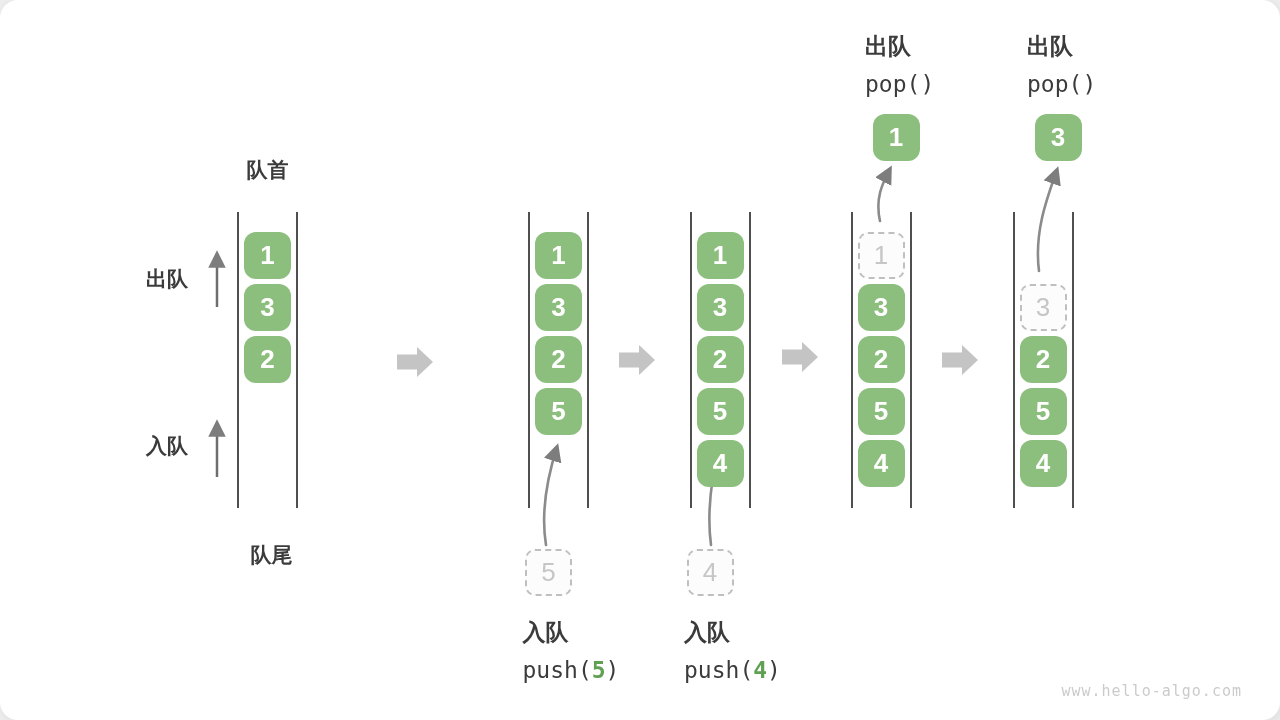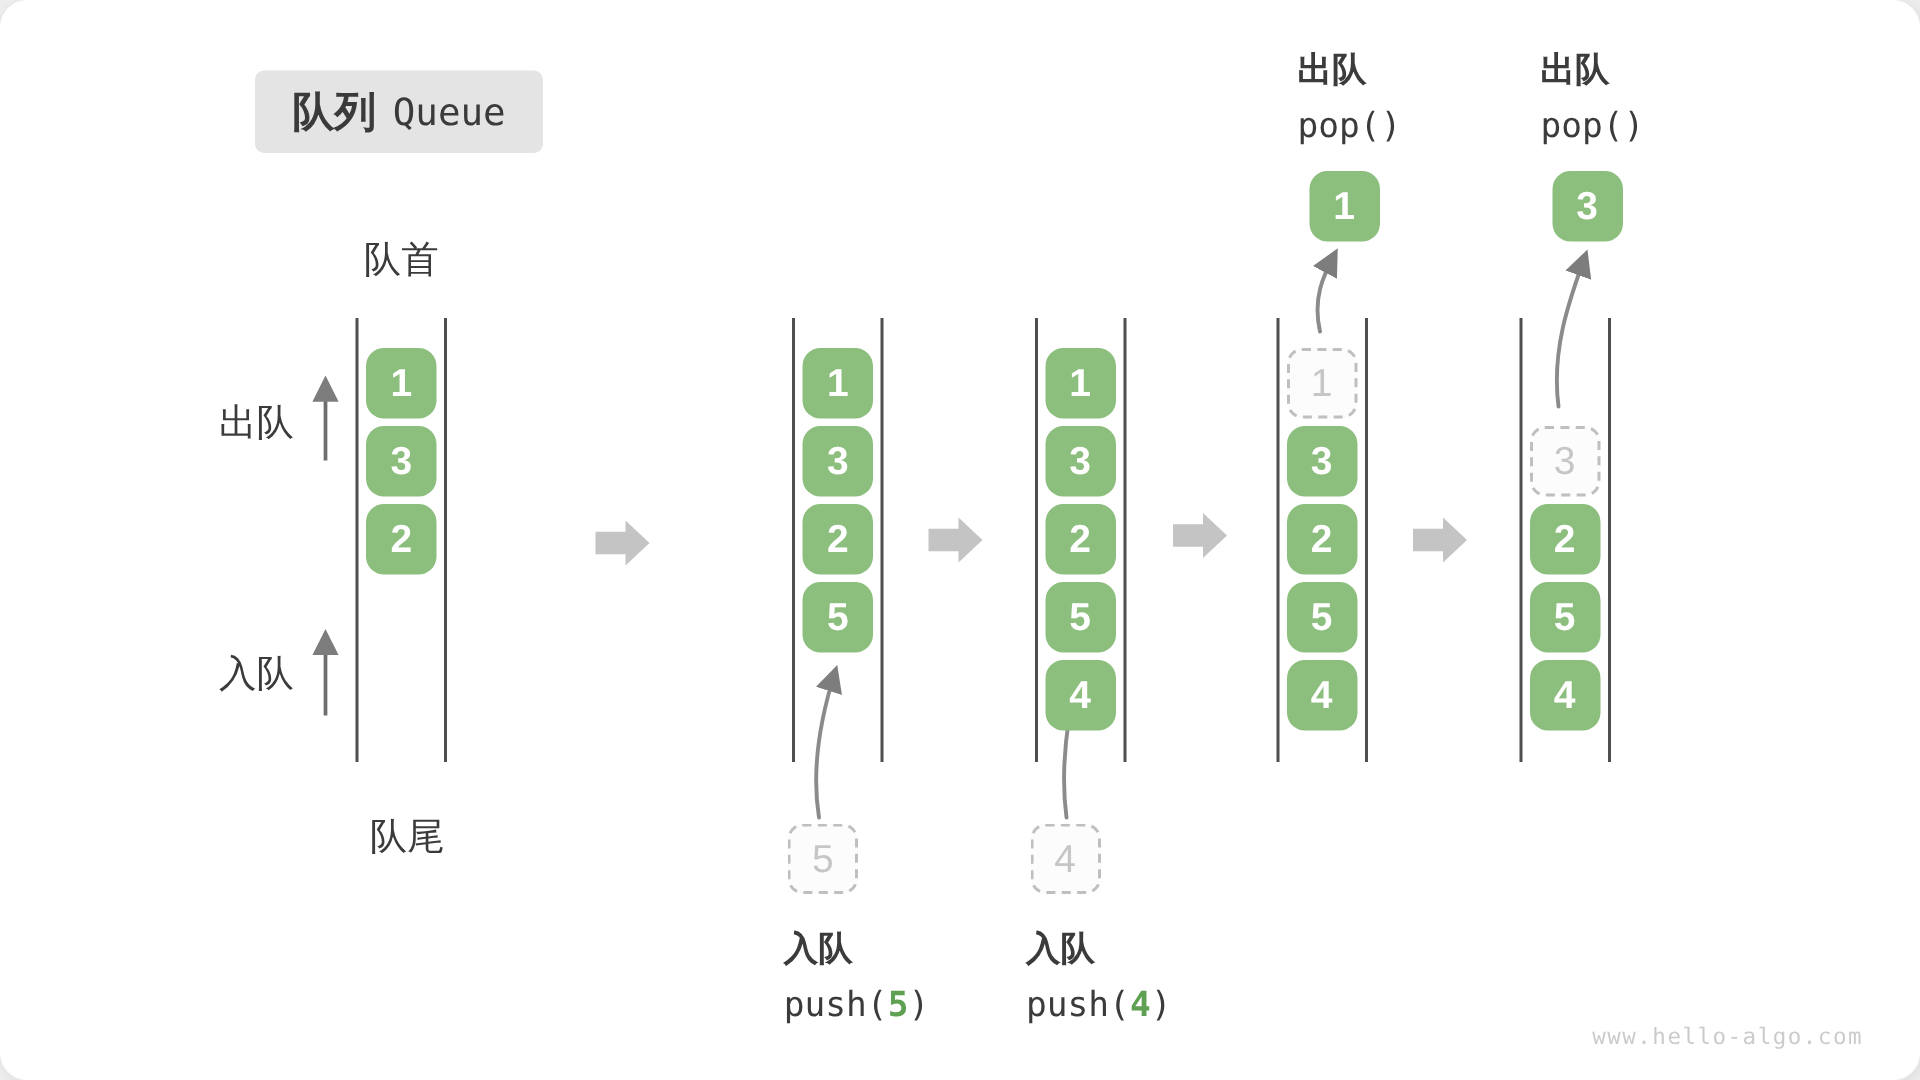"队列" div.title-badge { html: <div> <span>队列</span> <span>Queue</span> </div> -> none }
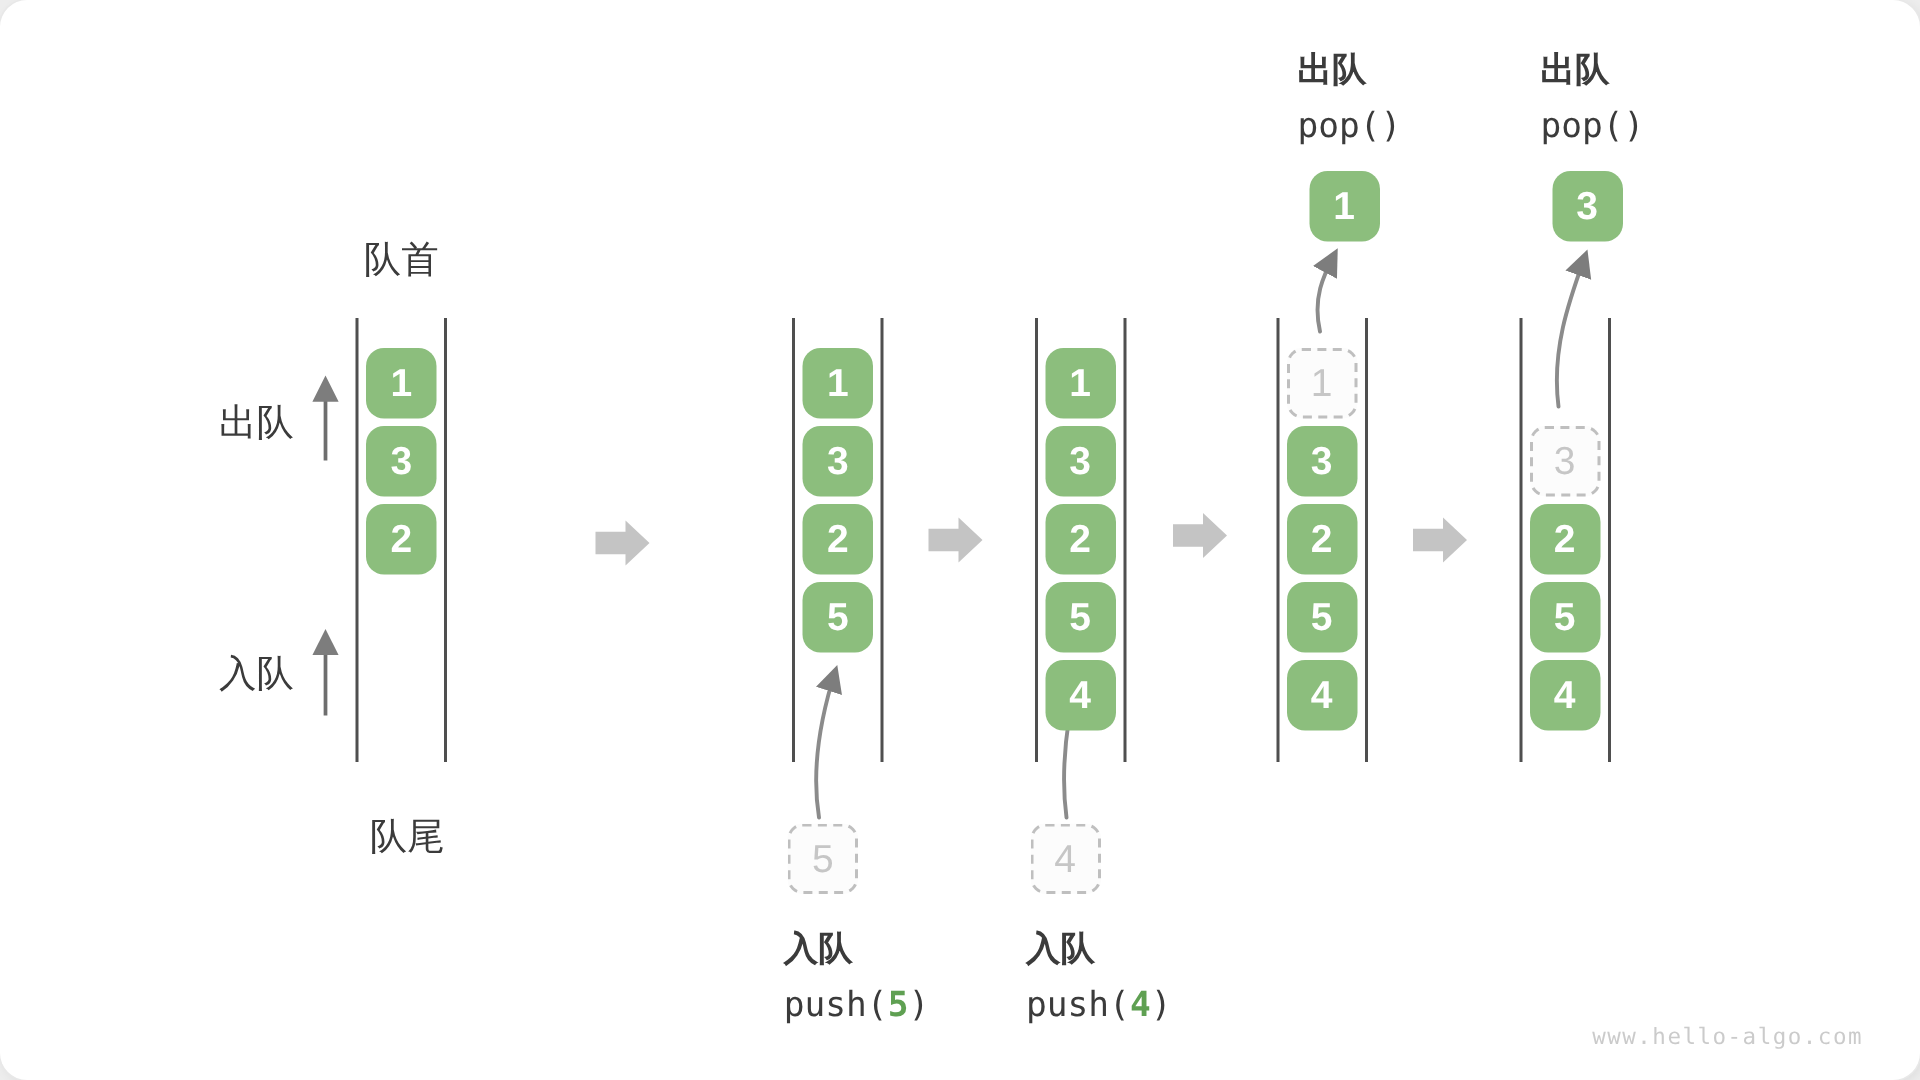"队首" .cjk-label { font-size: 25px -> 21px; font-weight: 400 -> 700 }
